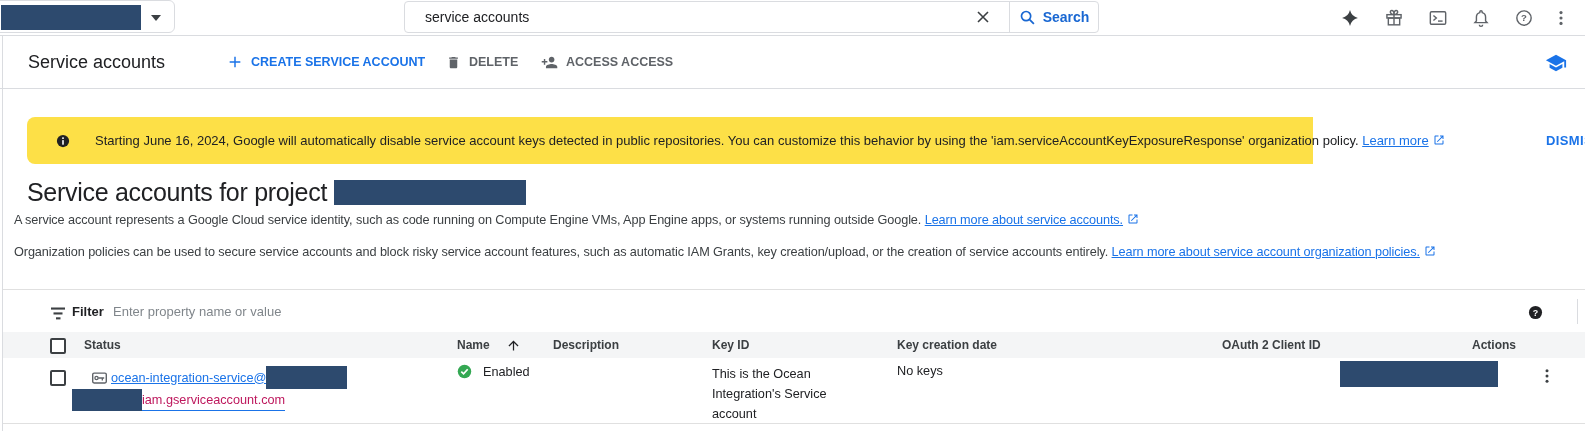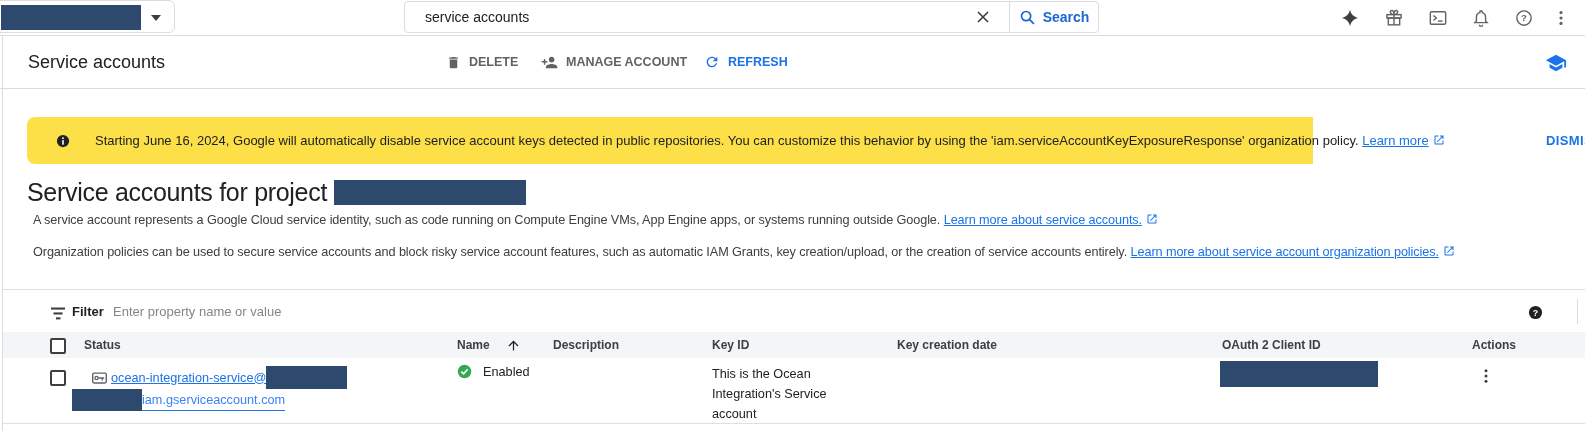"CREATE SERVICE ACCOUNT" div.tbtn { html: none -> <div> <svg> <path></path> </svg> <span>CREATE SERVICE ACCOUNT</span> </div> }
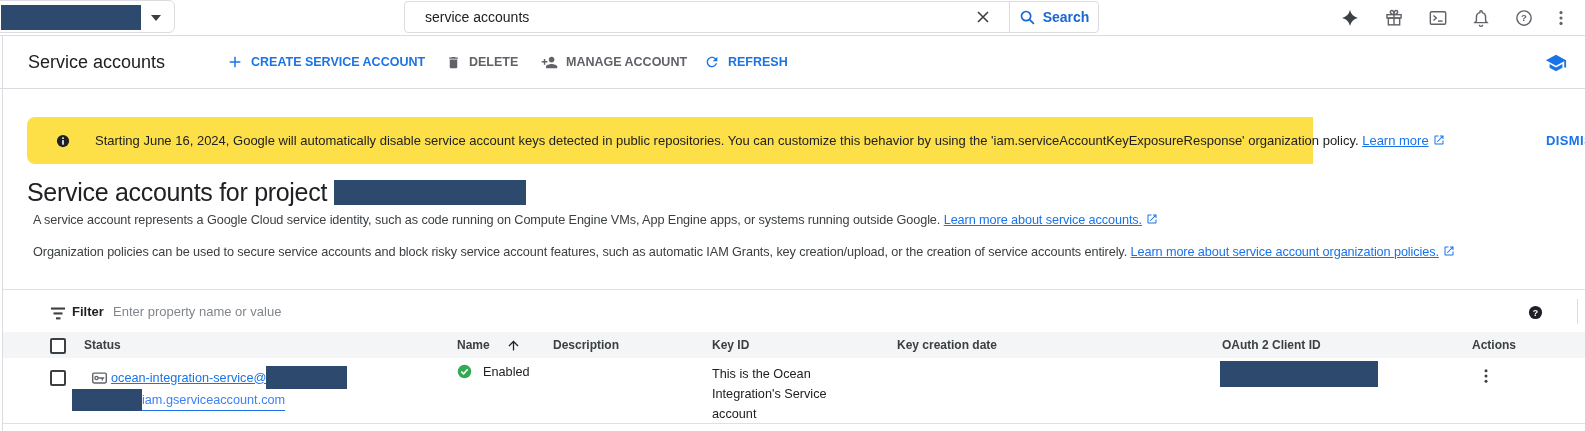"MANAGE ACCOUNT" span { text: MANAGE ACCOUNT -> ACCESS ACCESS }
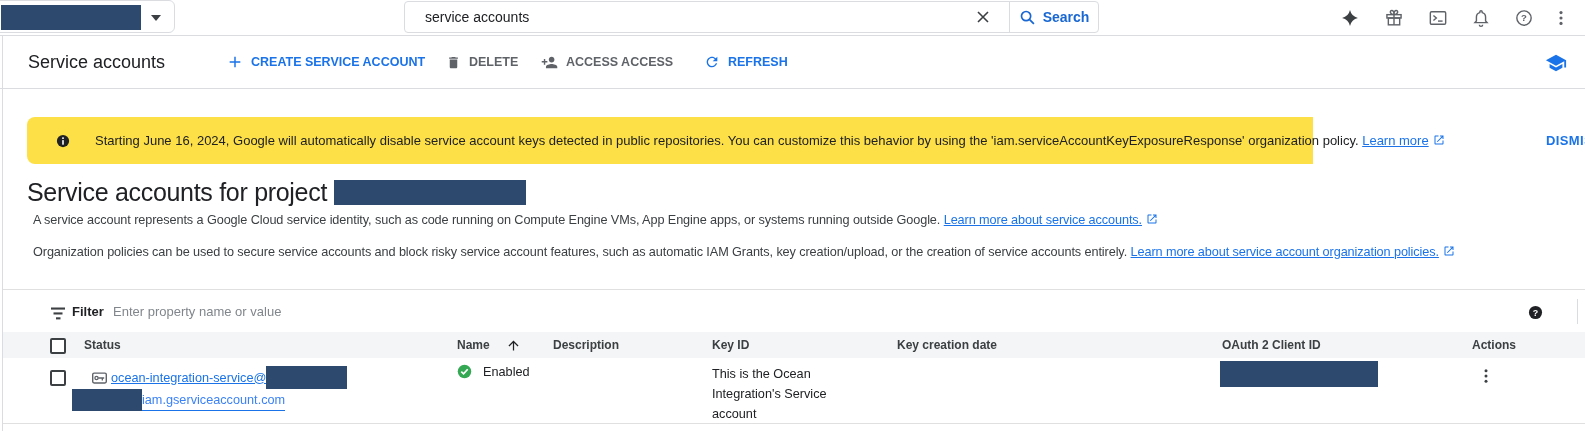"REFRESH" div.tbtn { html: <div> <svg> <path></path> </svg> <span>REFRESH</span> </div> -> none }
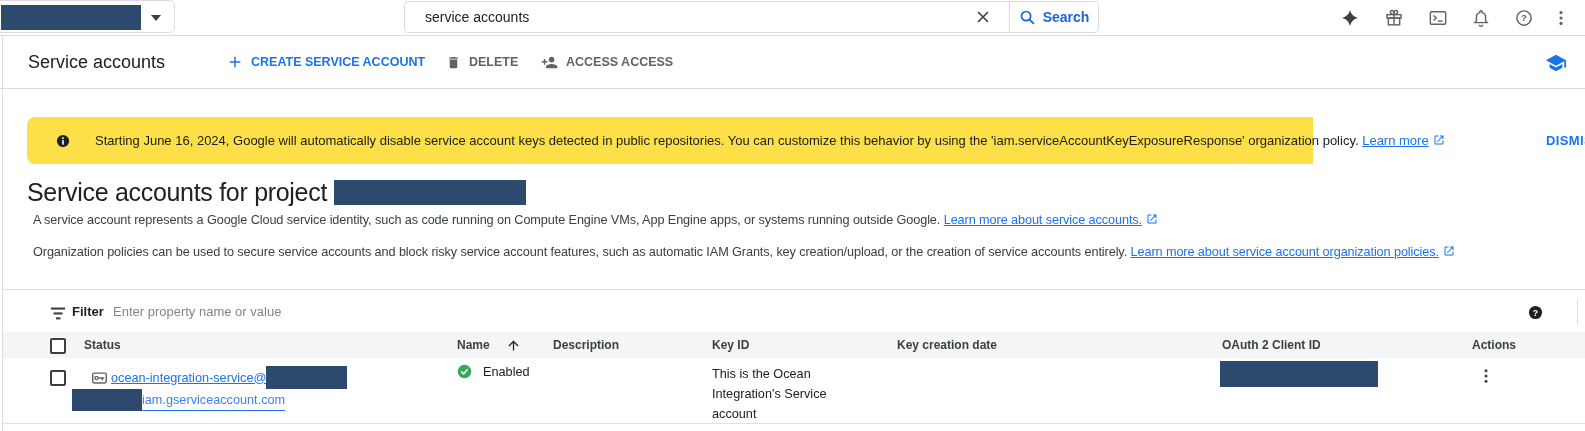"A service account represents a" .para { left: 33px -> 14px }
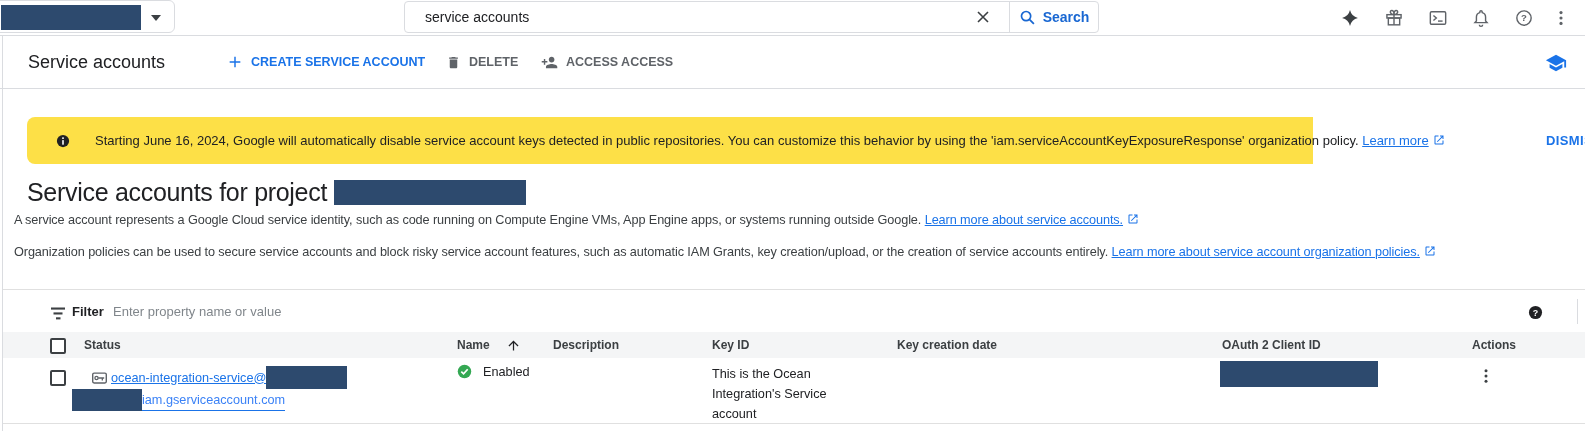"No keys" div.keyid-cell { html: none -> <div>No keys</div> }
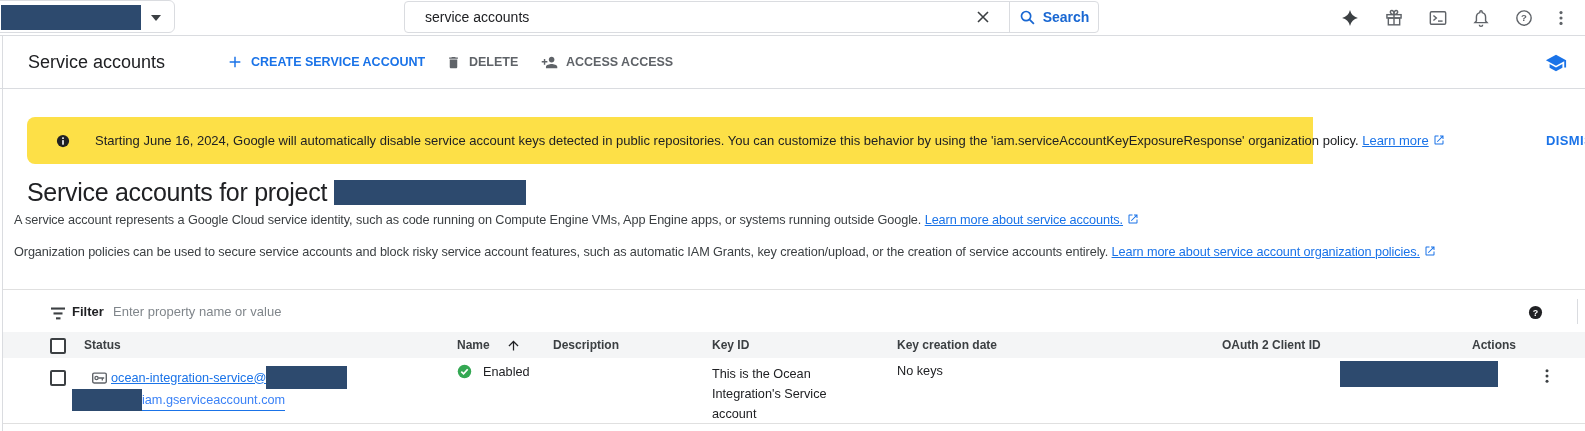"iam.gserviceaccount.com" .email-l2 .etext { color: #3b82f6 -> #be185d }
